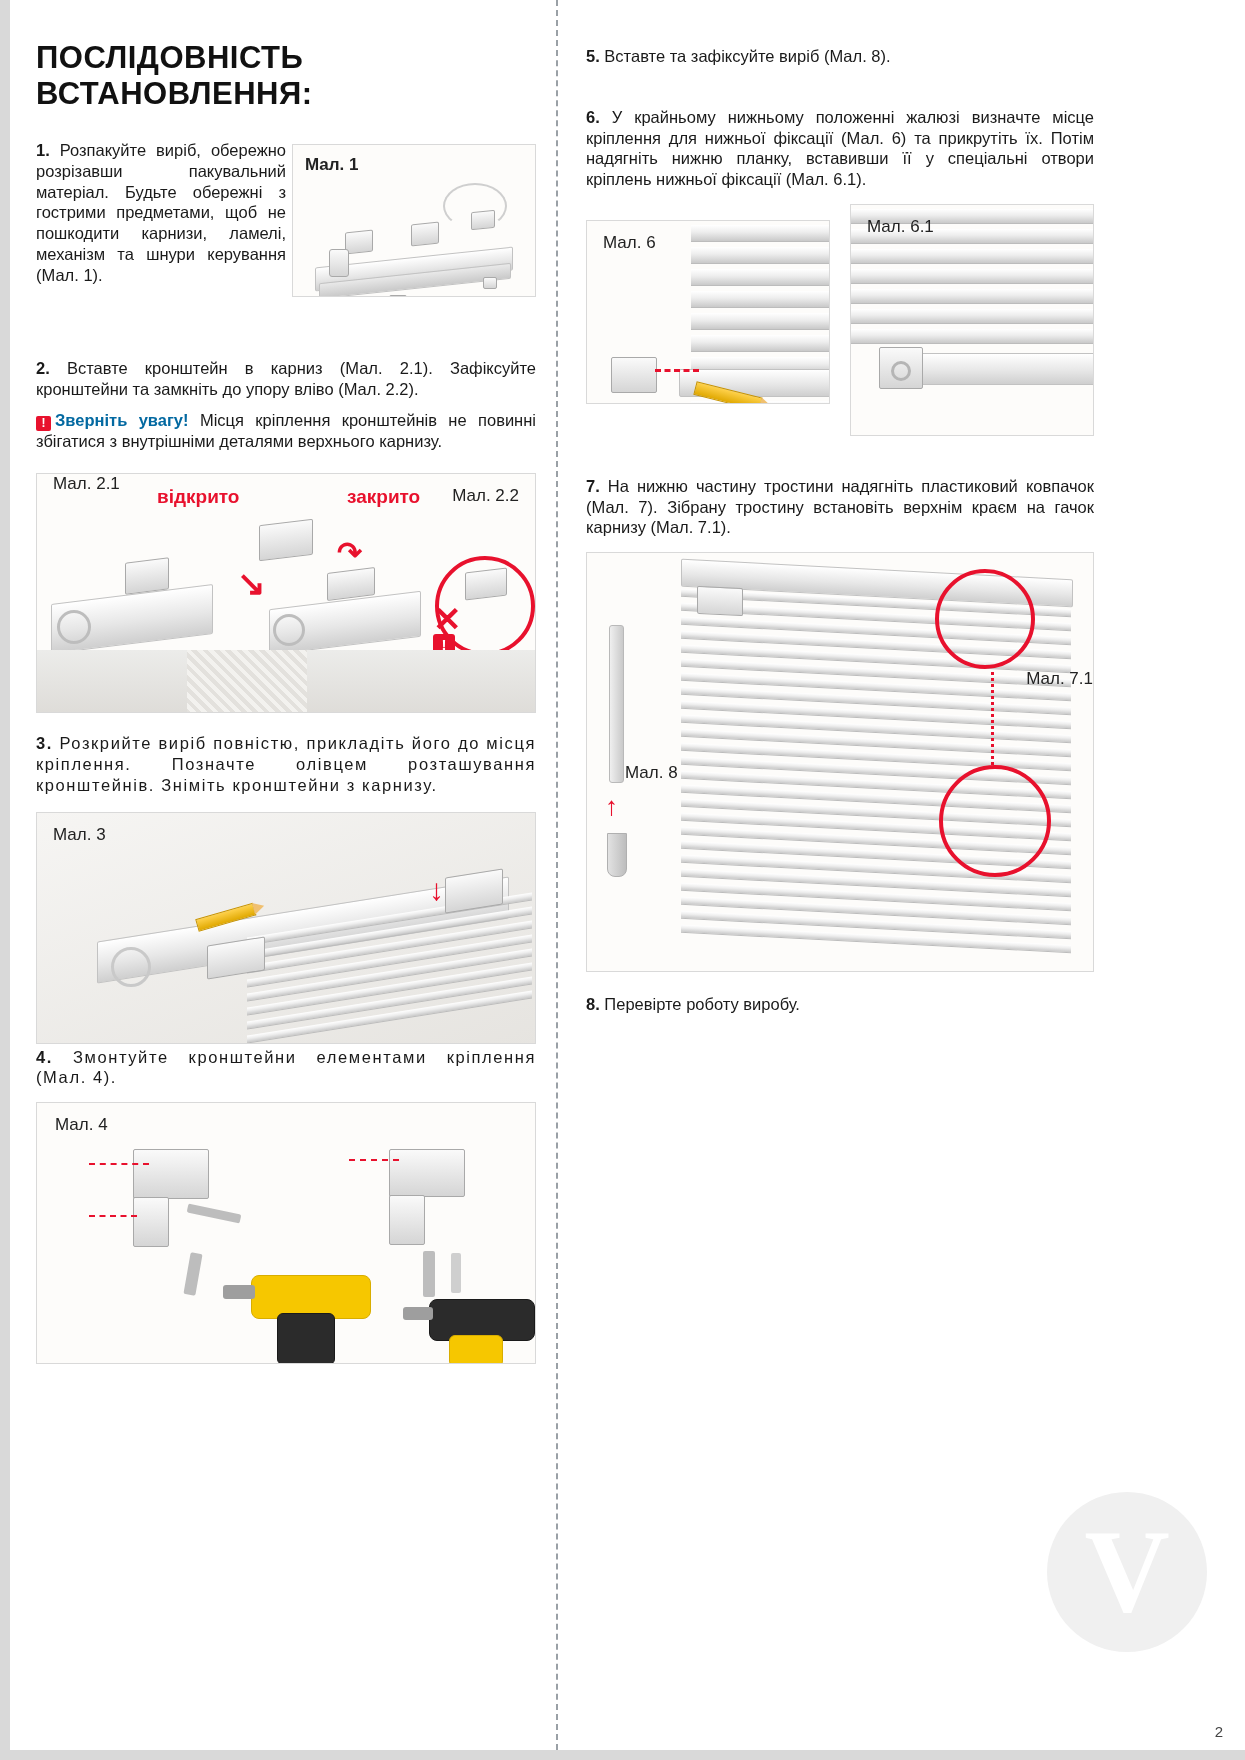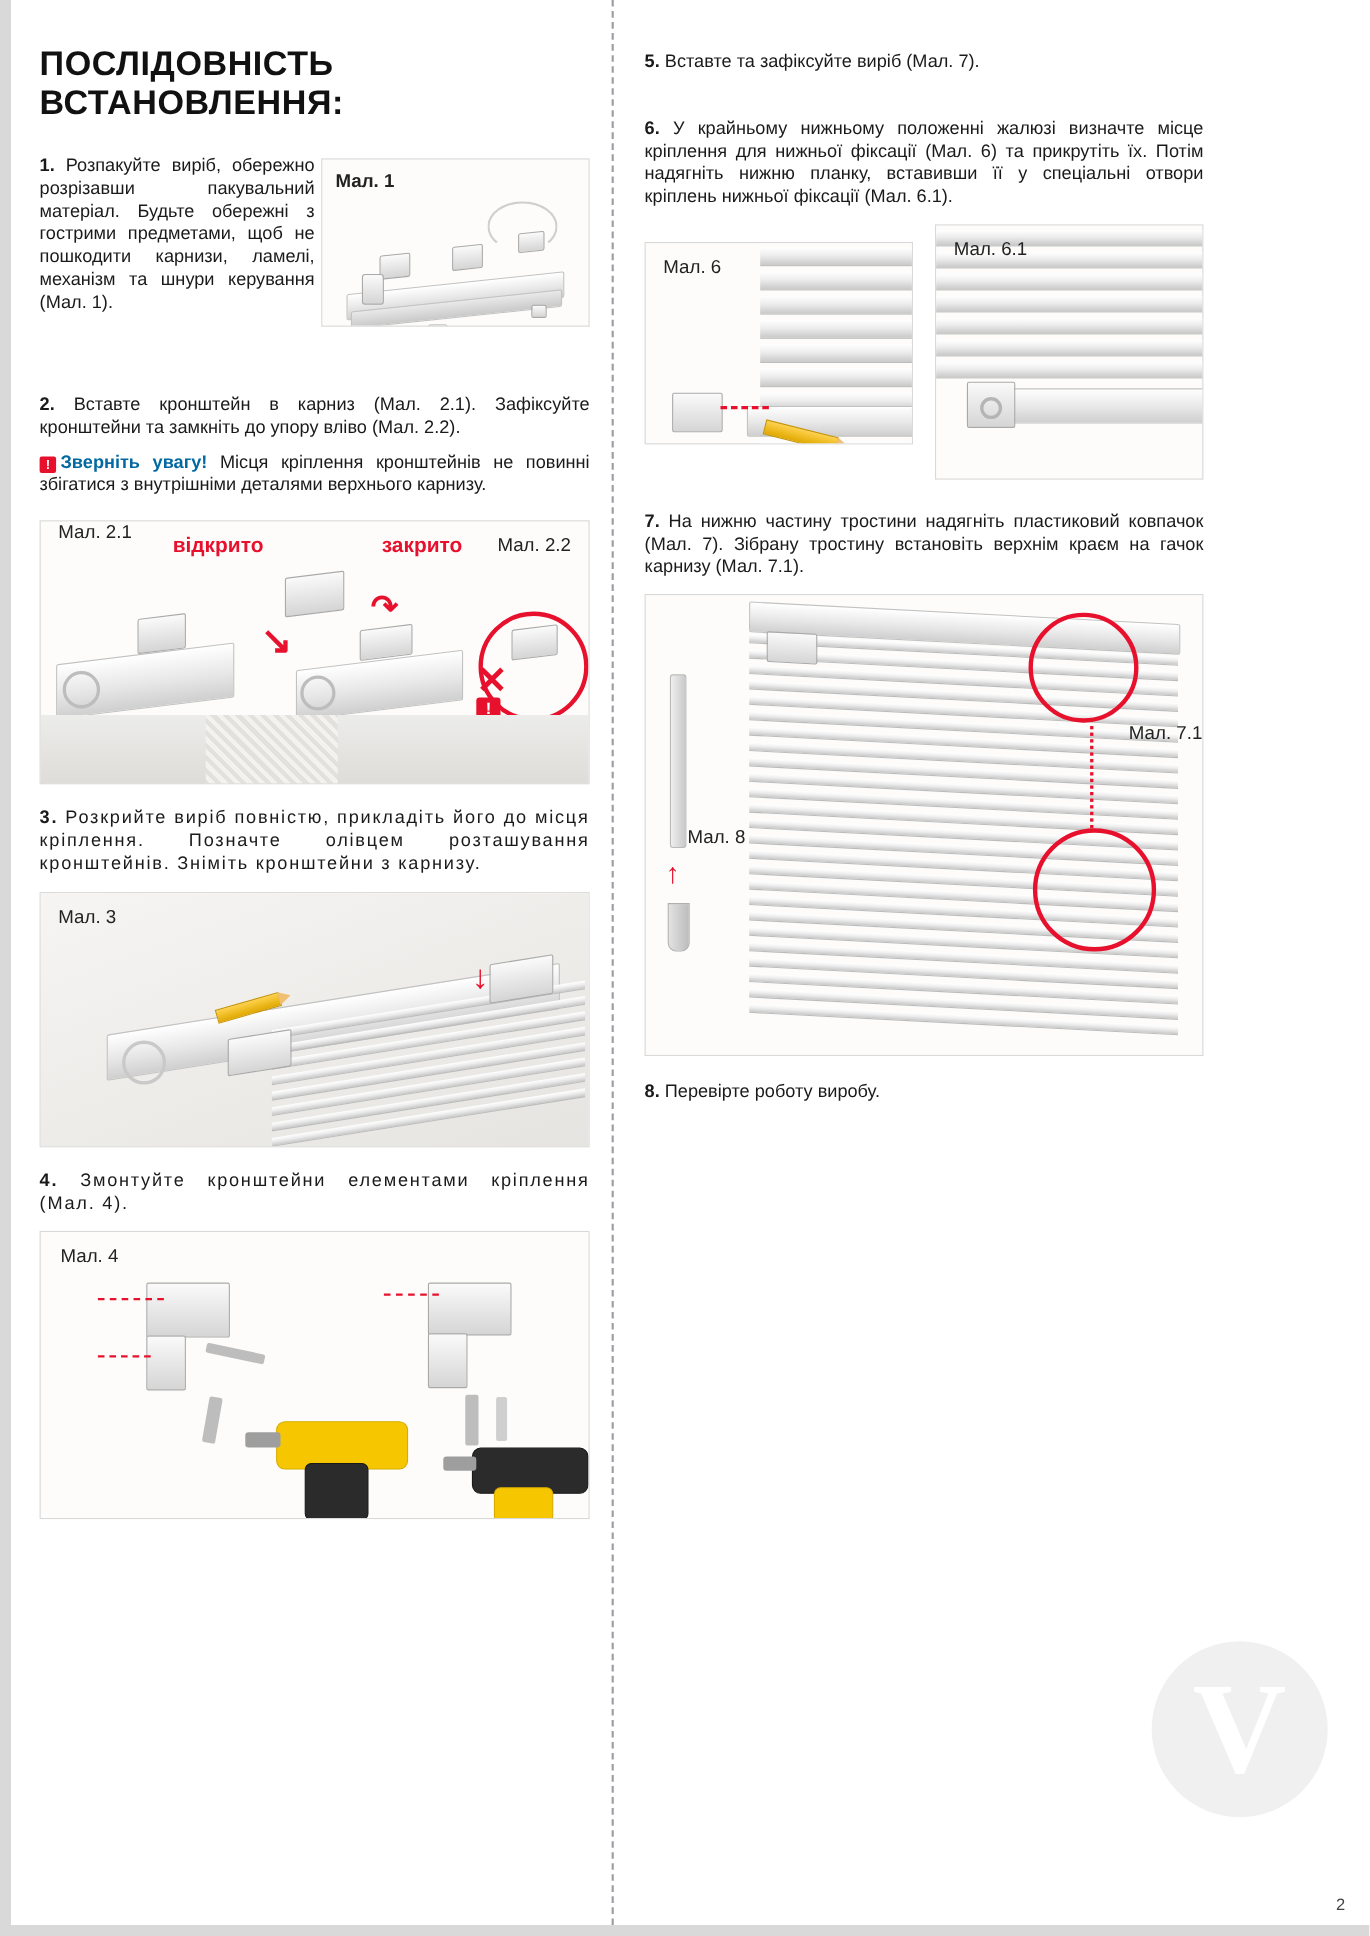"Вставте та зафіксуйте виріб (Мал." span { text: 7 -> 8 }
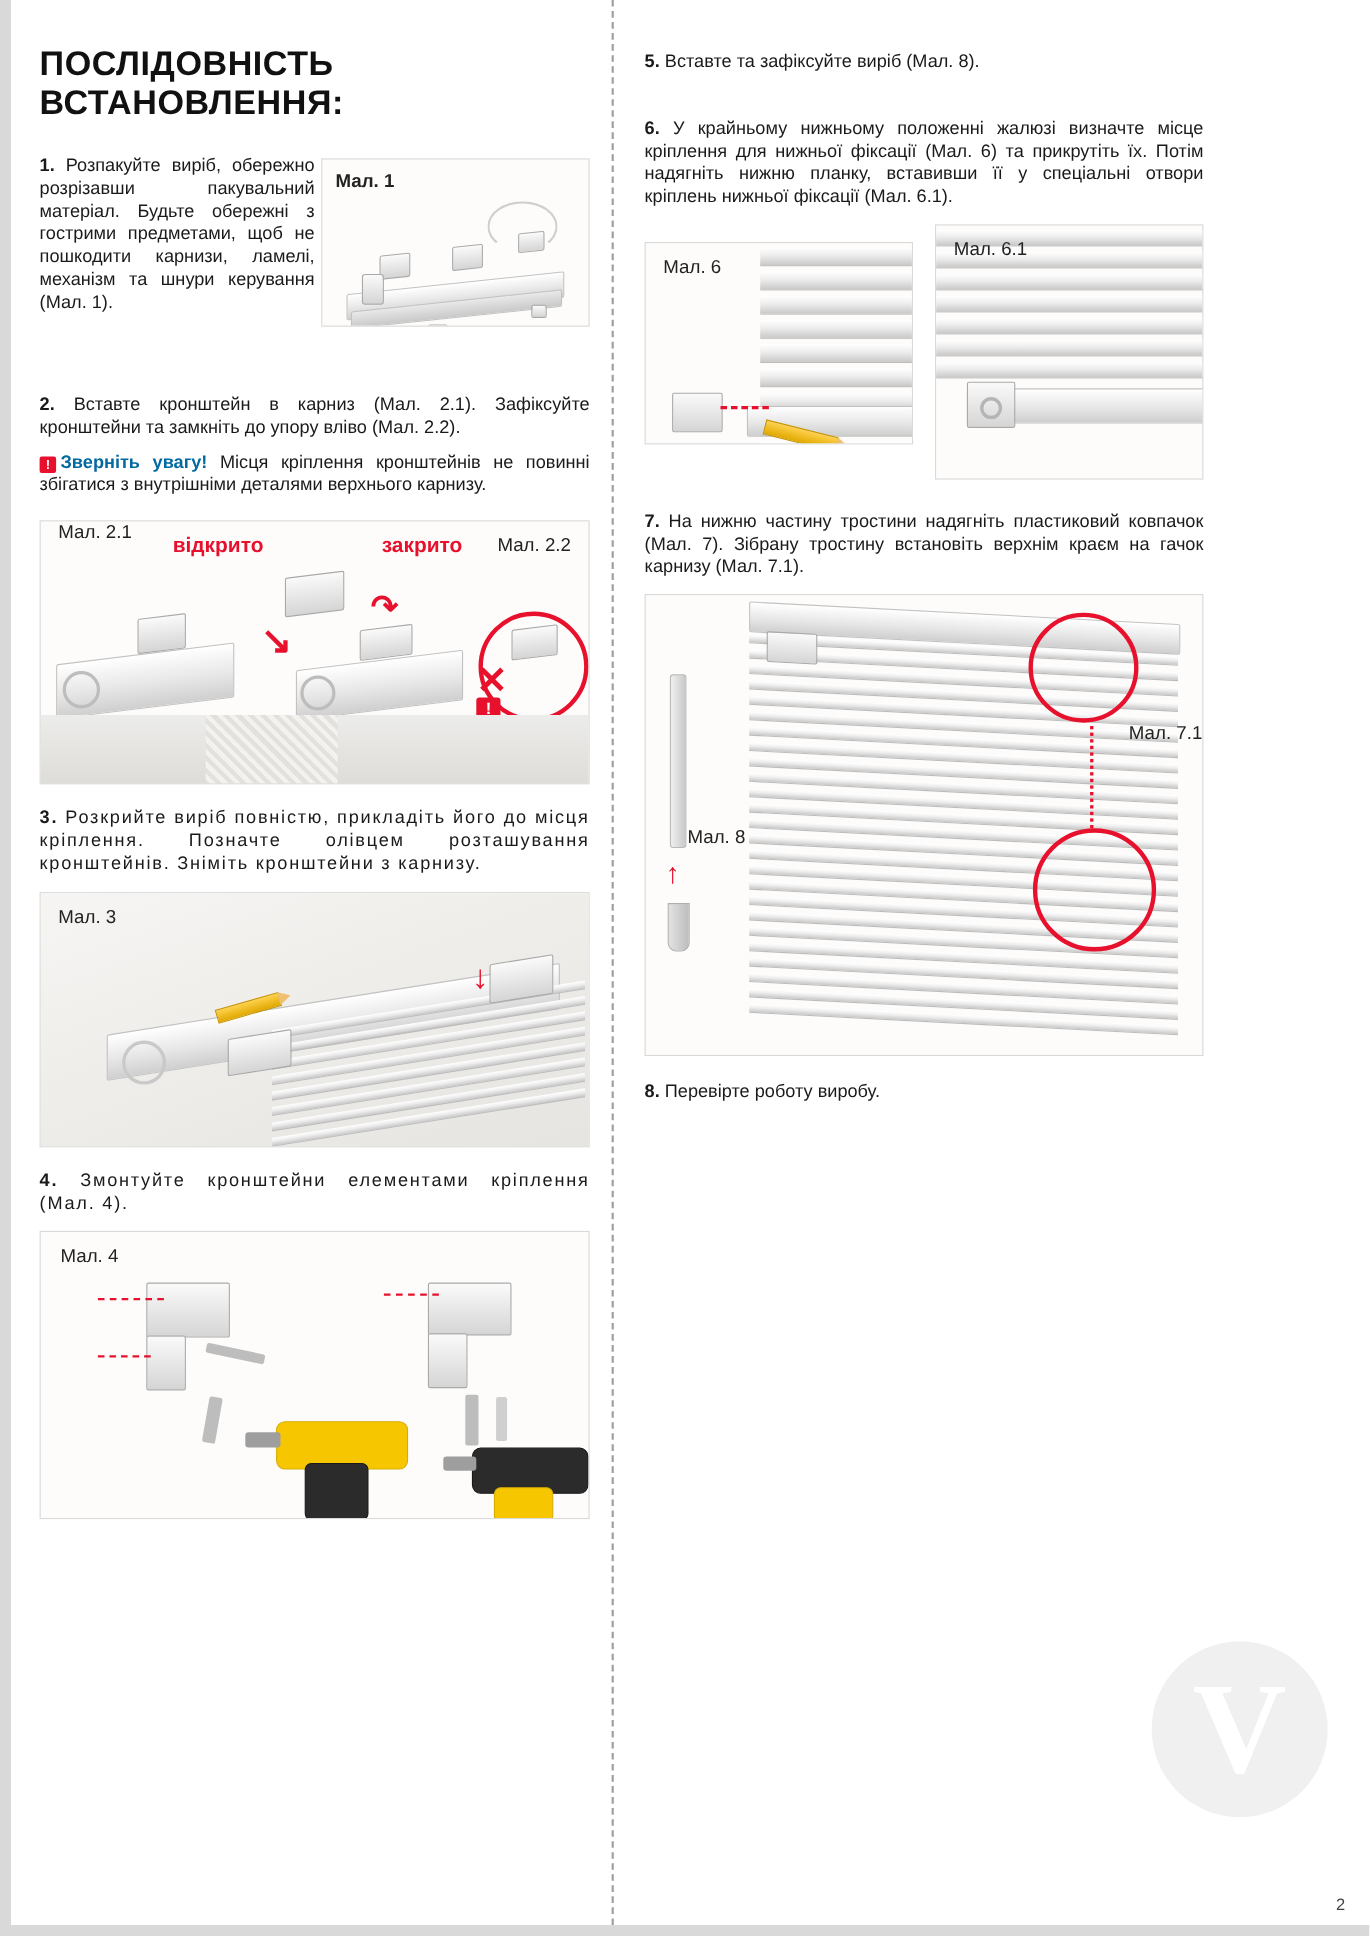"7. На нижню частину тростини" div { margin-top: 28px -> 40px }
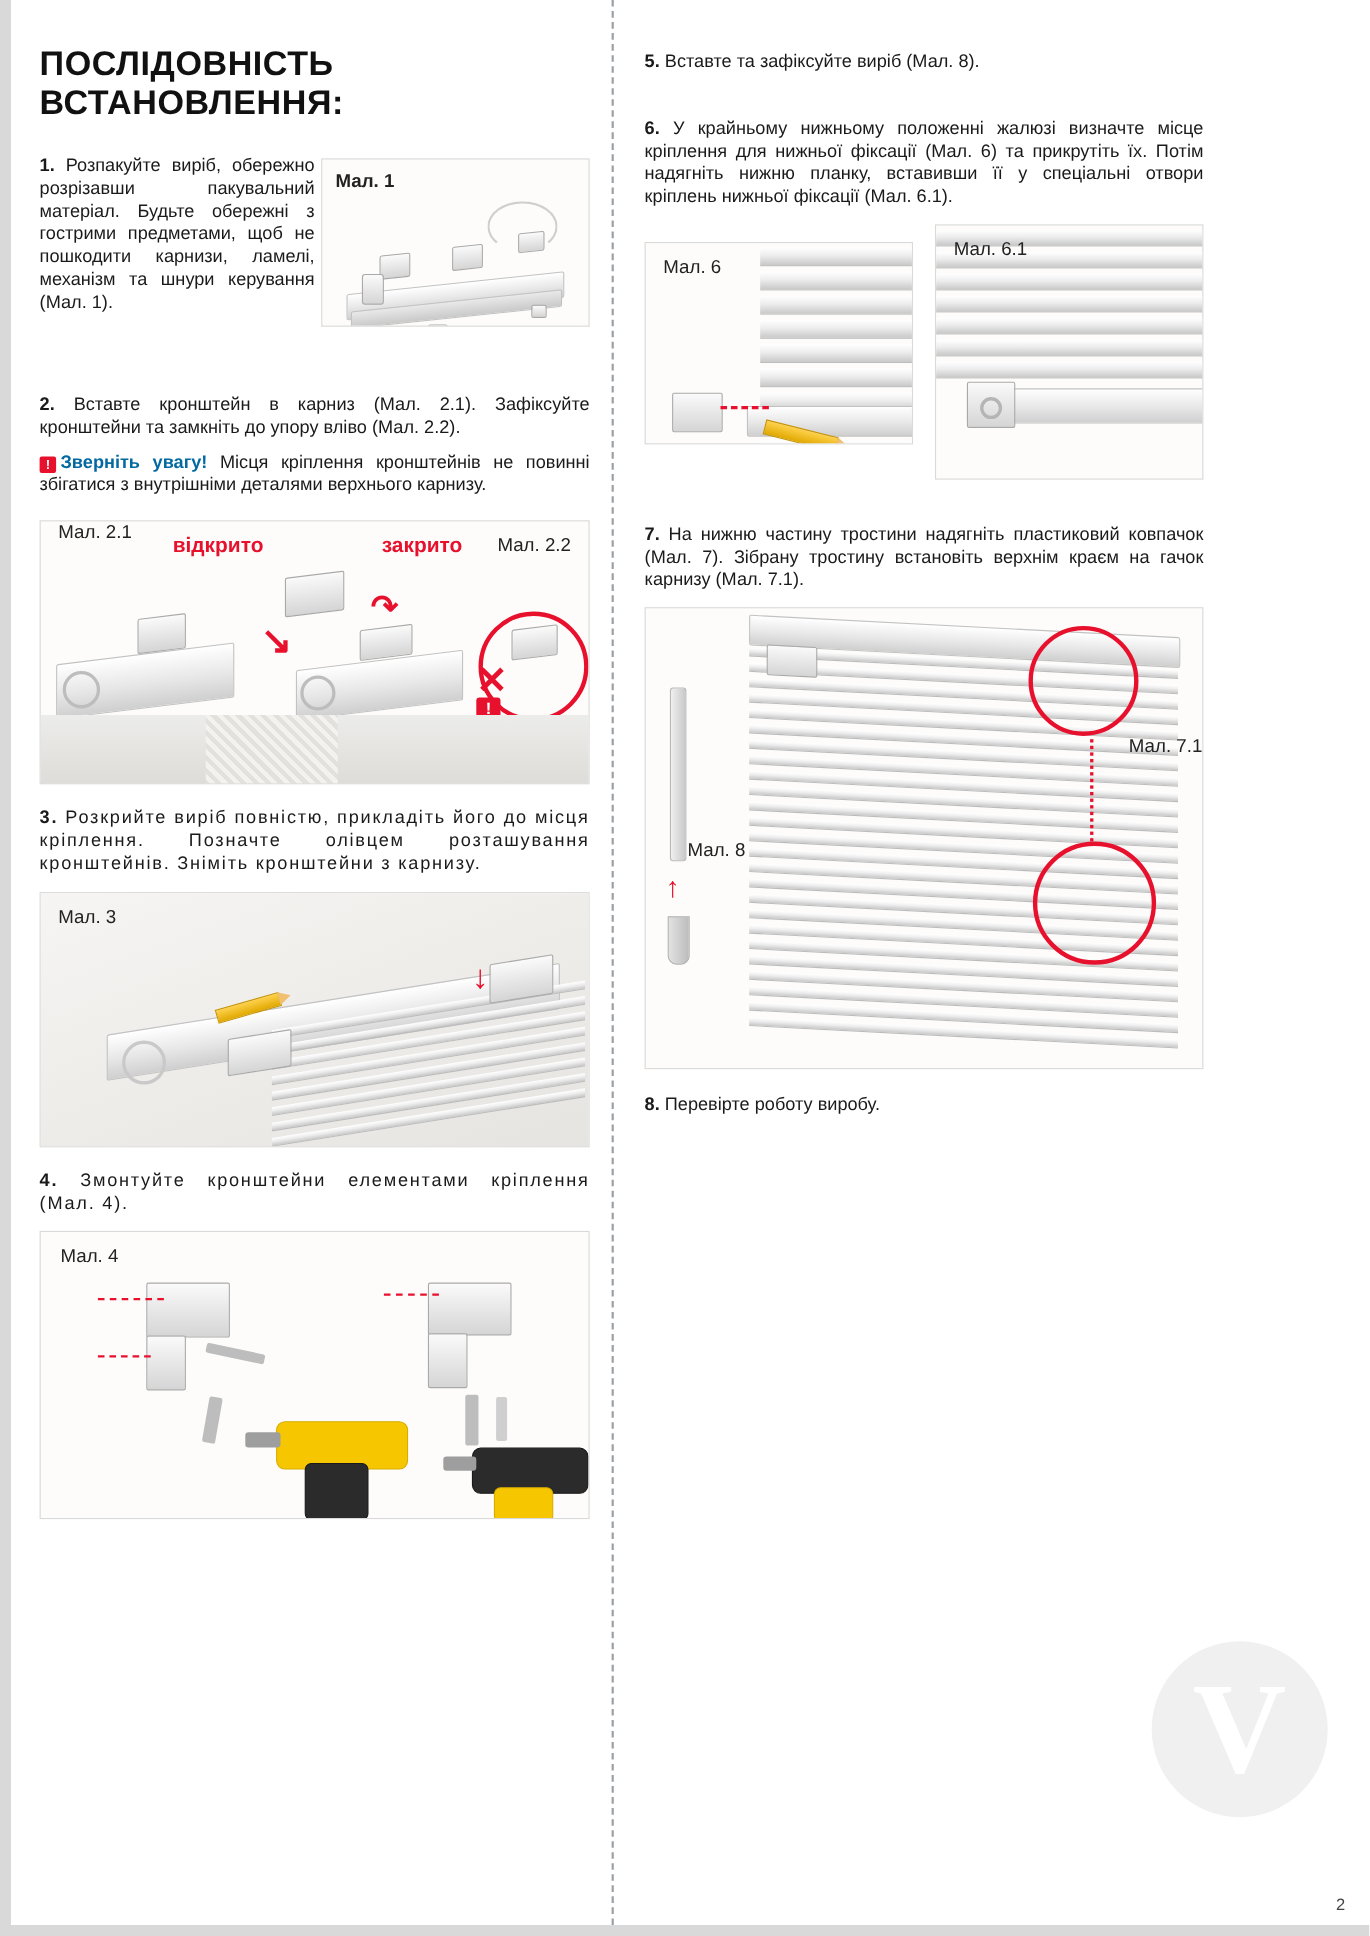"4. Змонтуйте кронштейни елементами" div { margin-top: 20px -> 3px }
